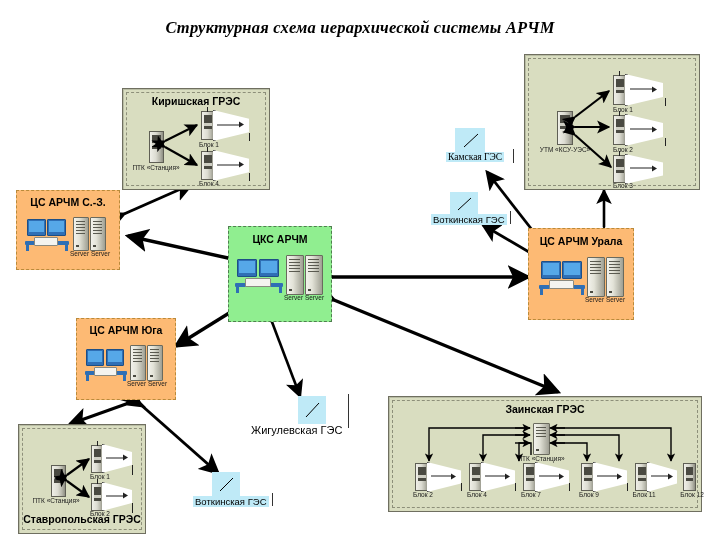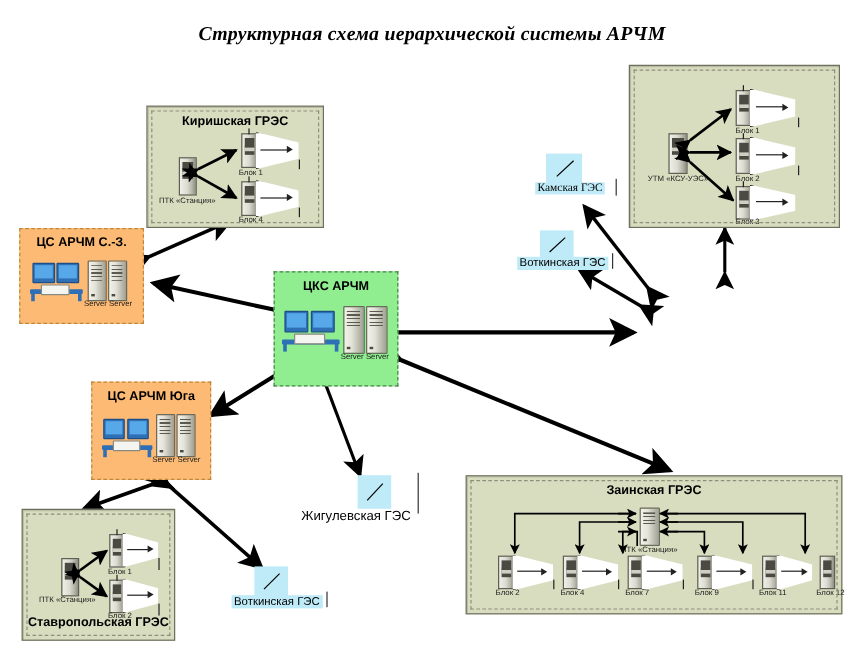"ЦС АРЧМ Урала" div.site { html: none -> <div> <div>ЦС АРЧМ Урала</div> <div> <div></div> <div></div> <div></div> <div></div> <div></div> <div></div> </div> <div> <div></div> <div></div> </div> <div> <div></div> <div></div> </div> <div><span>Server</span>&nbsp;<span>Server</span></div> </div> }
